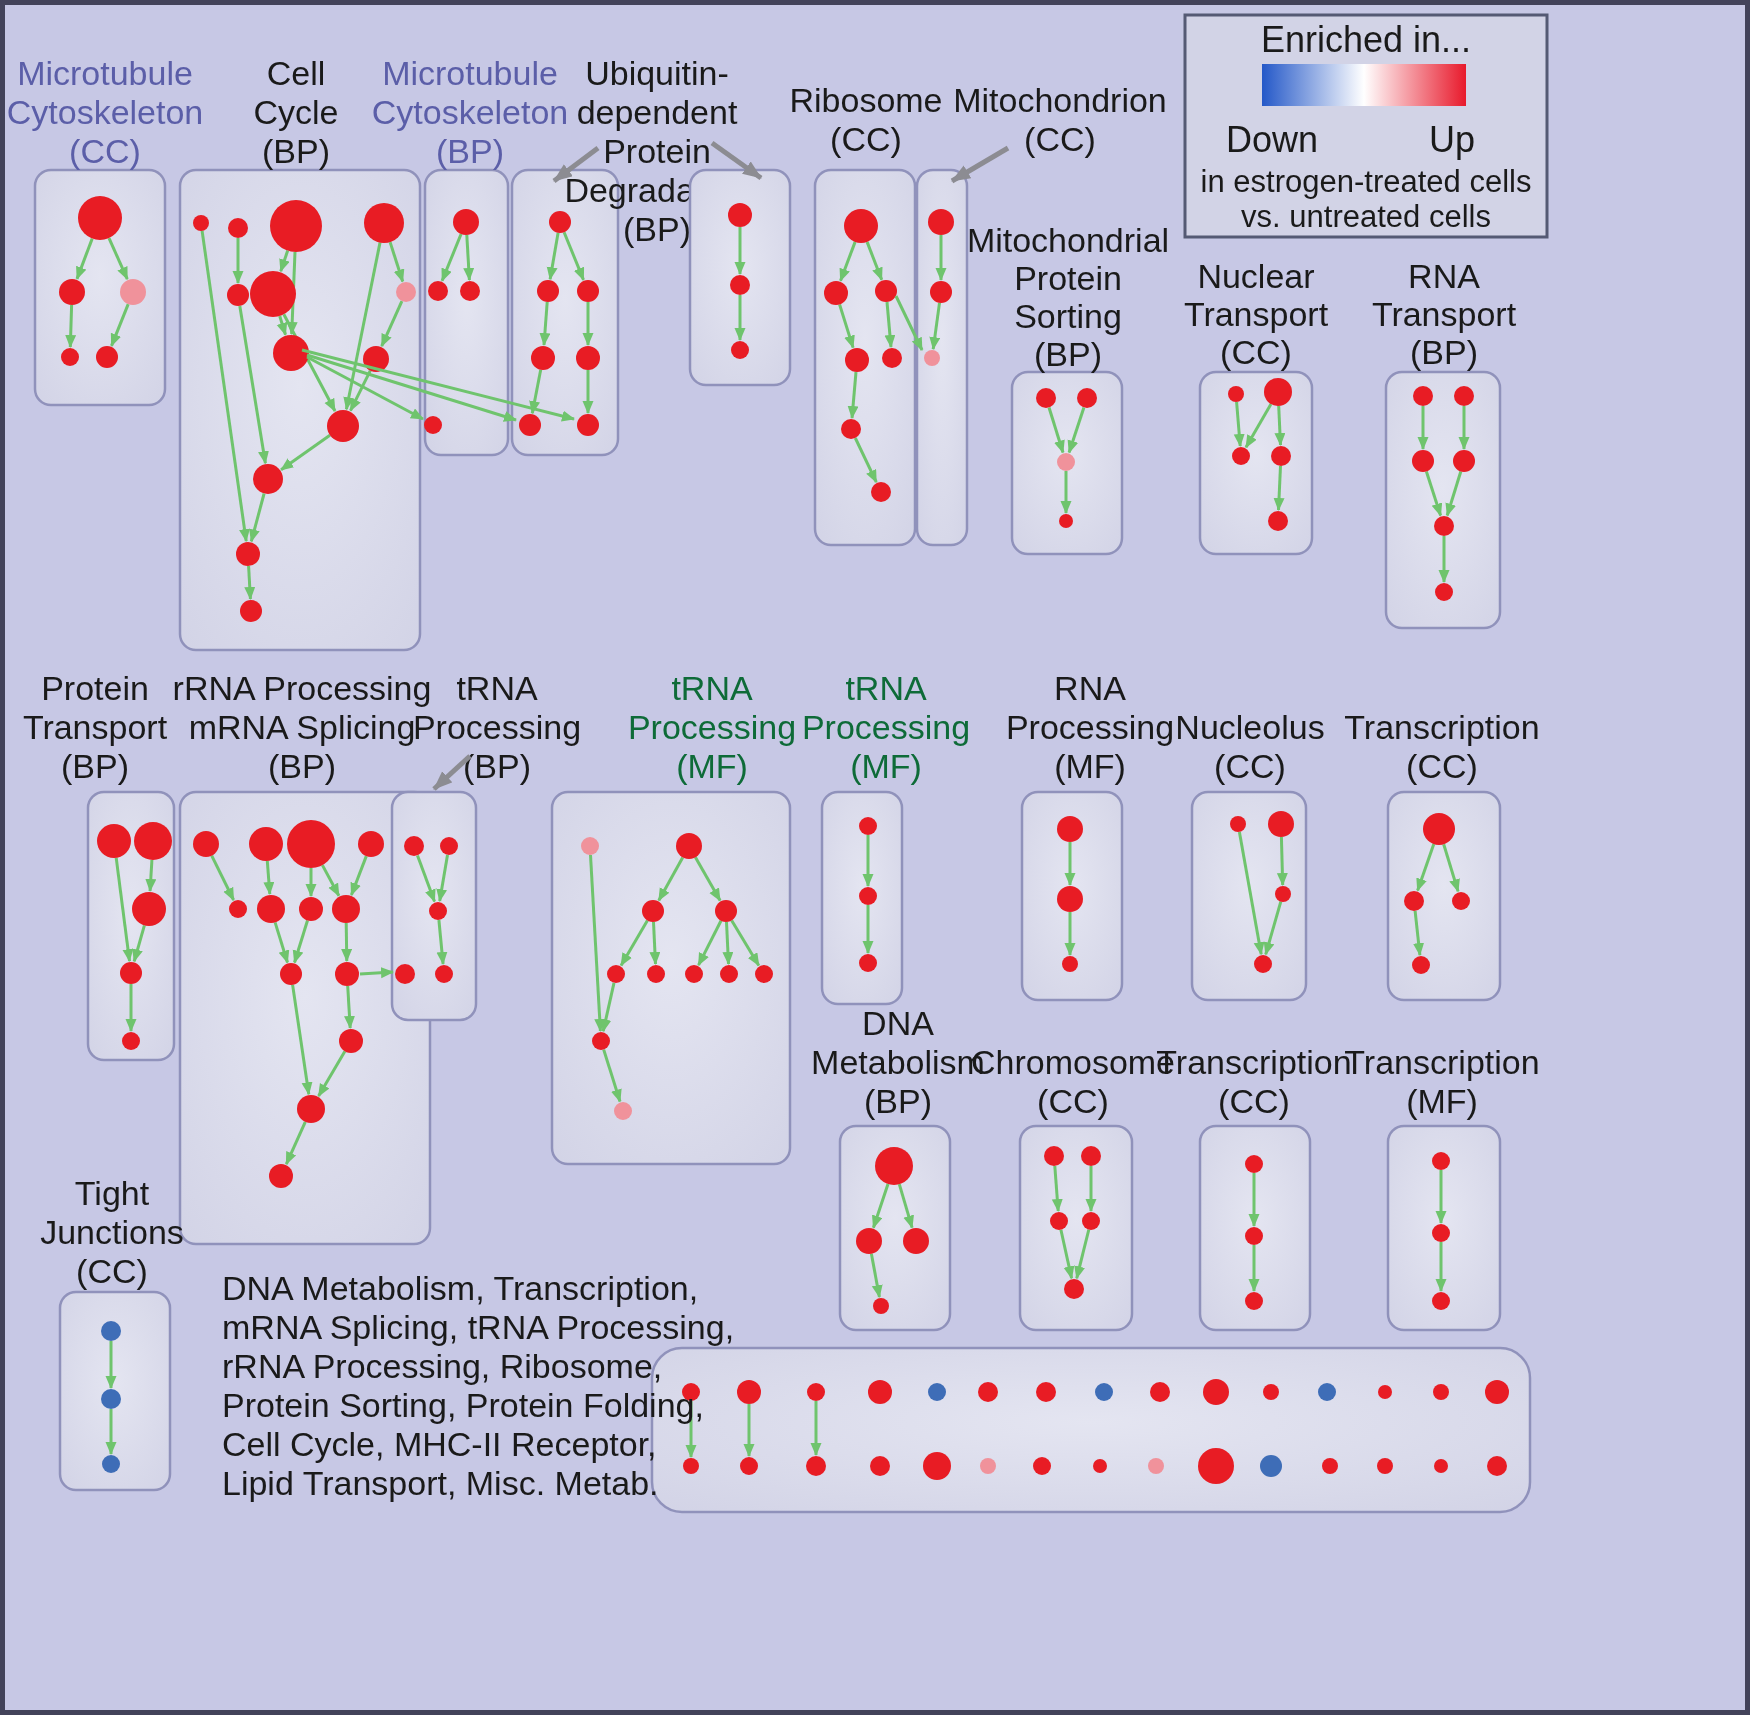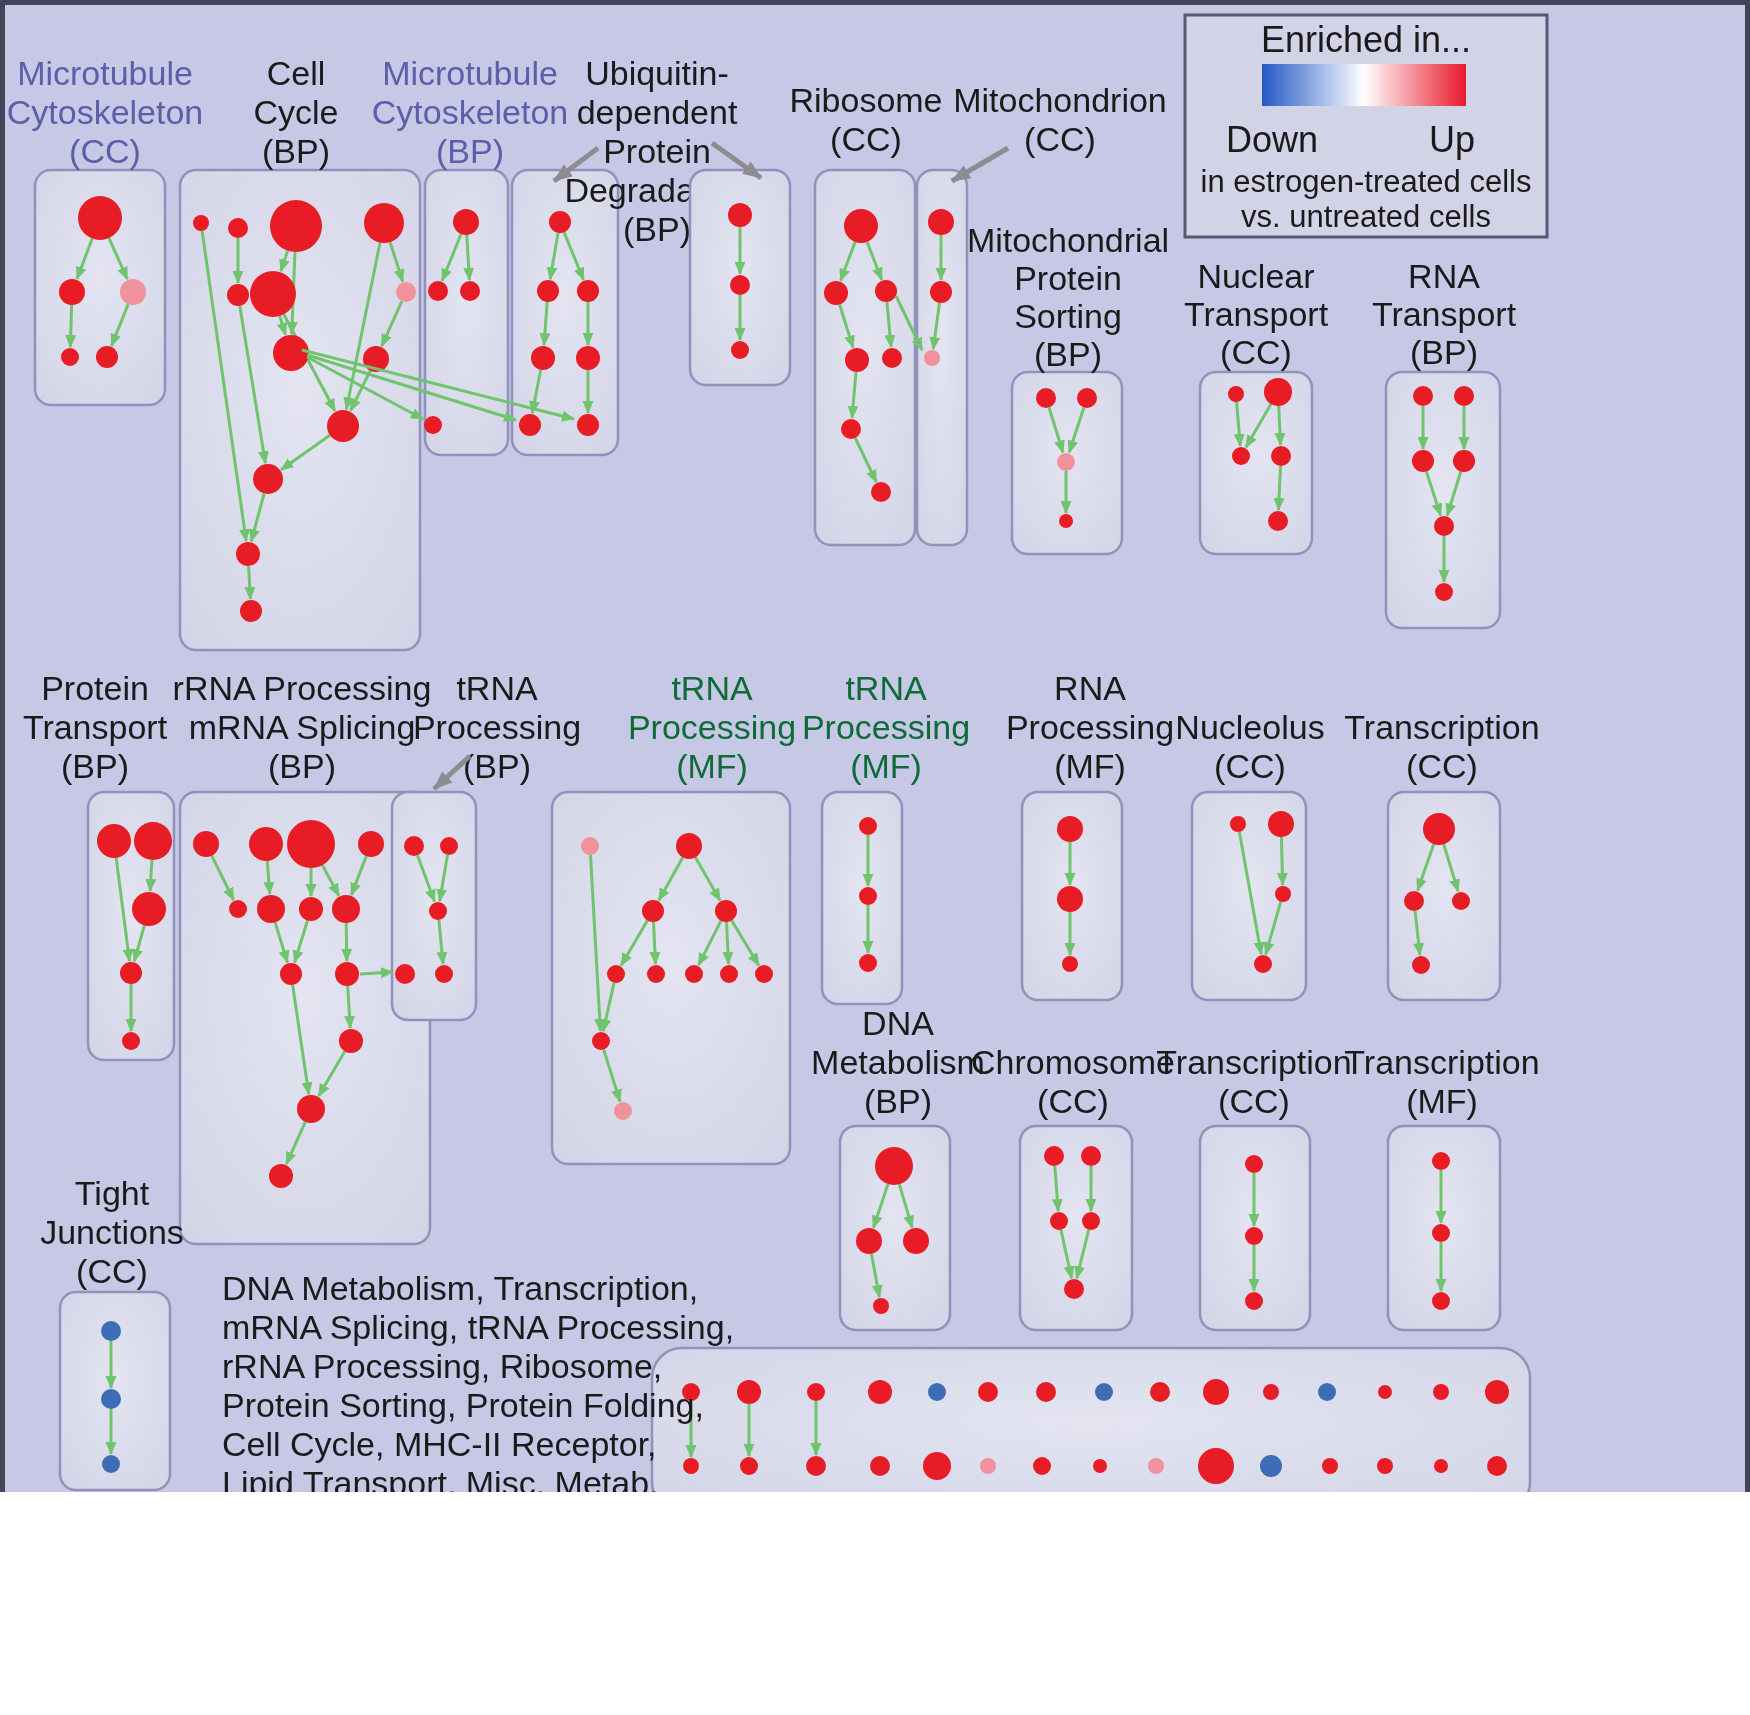"Microtubule Cytoskeleton (CC)" .stage { height: 1492px -> 1715px }
